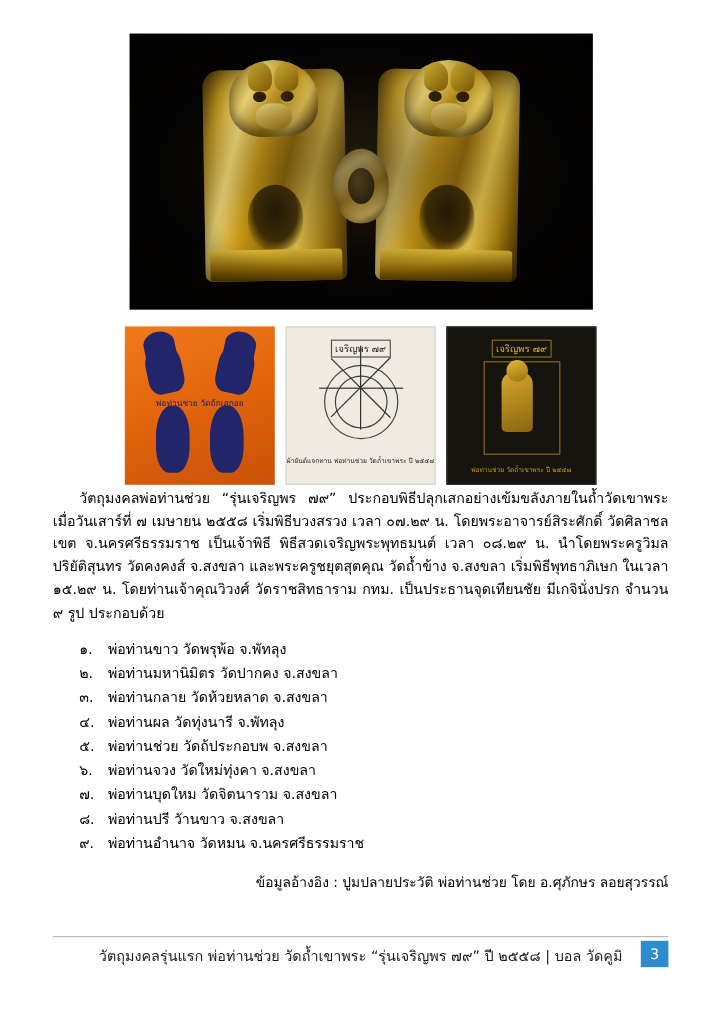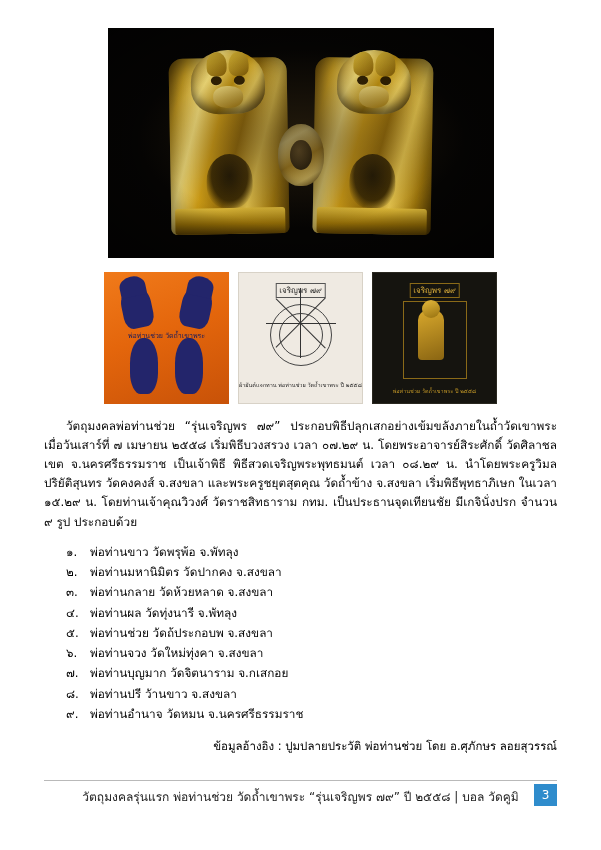"พ่อท่านช่วย วัดถ้ำเขาพระ" div.txt { text: วัดถ้ำเขาพระ -> วัดถ้กเสกอย }
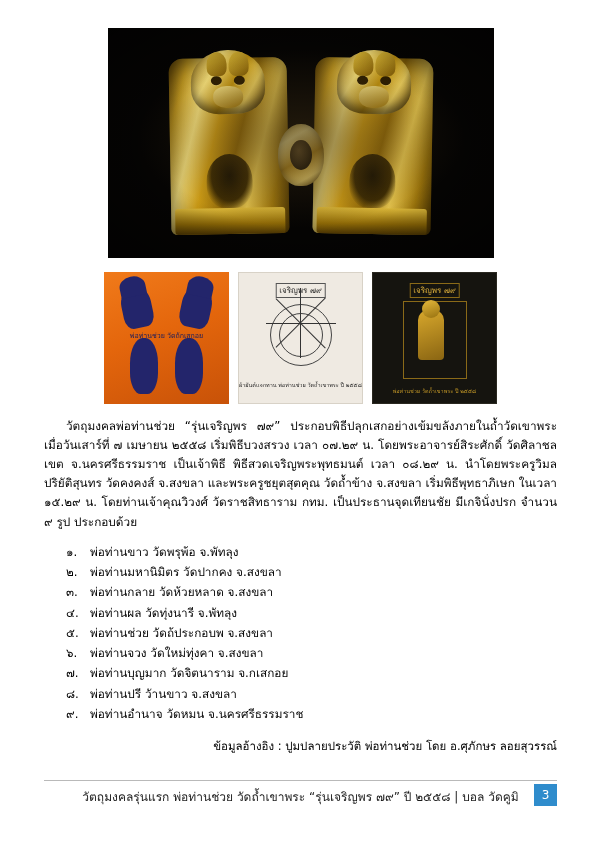"วัตถุมงคลพ่อท่านช่วย “รุ่นเจริญพร ๗๙”" .body-text { margin-top: 13px -> 2px }
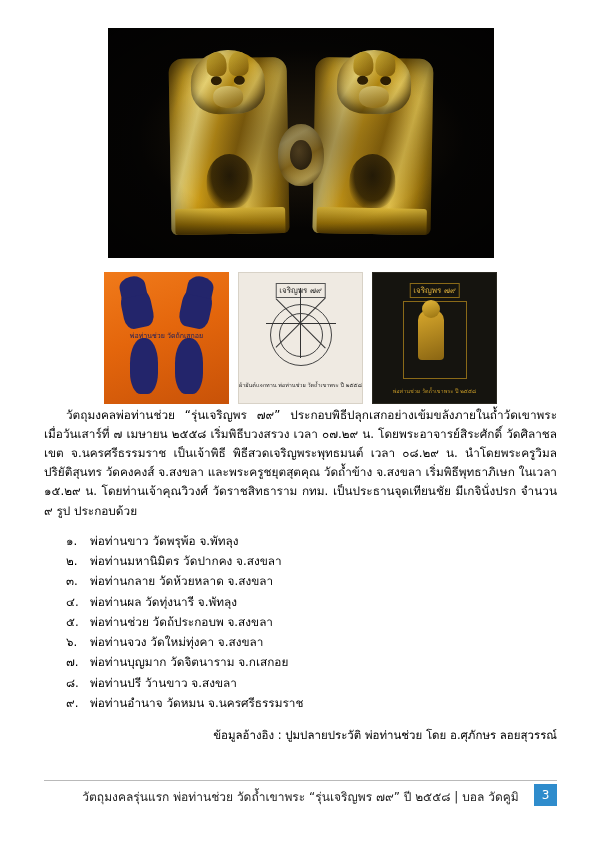"พ่อท่านบุญมาก วัดจิตนาราม จ.กเสกอย" div.nm { text: พ่อท่านบุญมาก วัดจิตนาราม จ.กเสกอย -> พ่อท่านบุดใหม วัดจิตนาราม จ.สงขลา }
